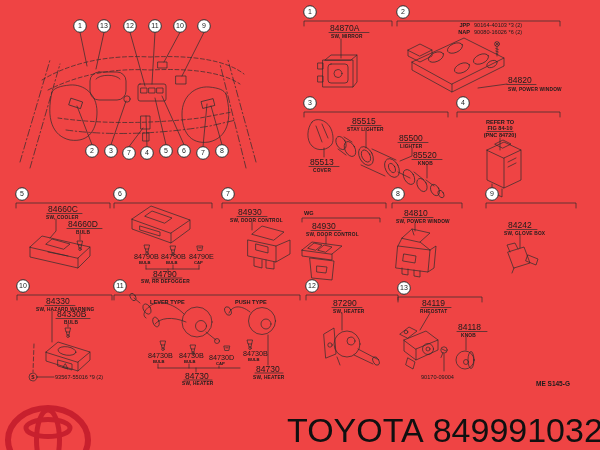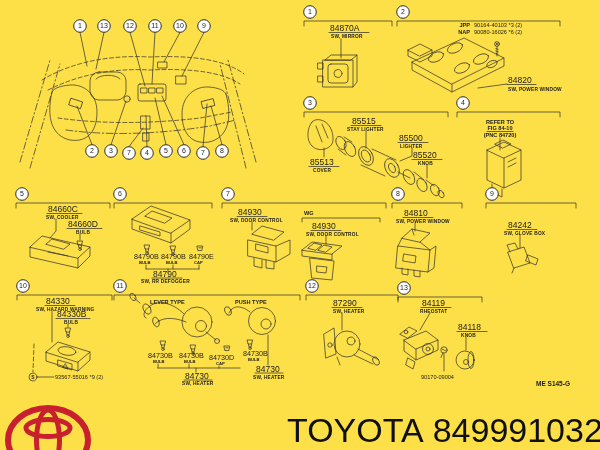"84870A" .page { background: #fde047 -> #ef4444 }
